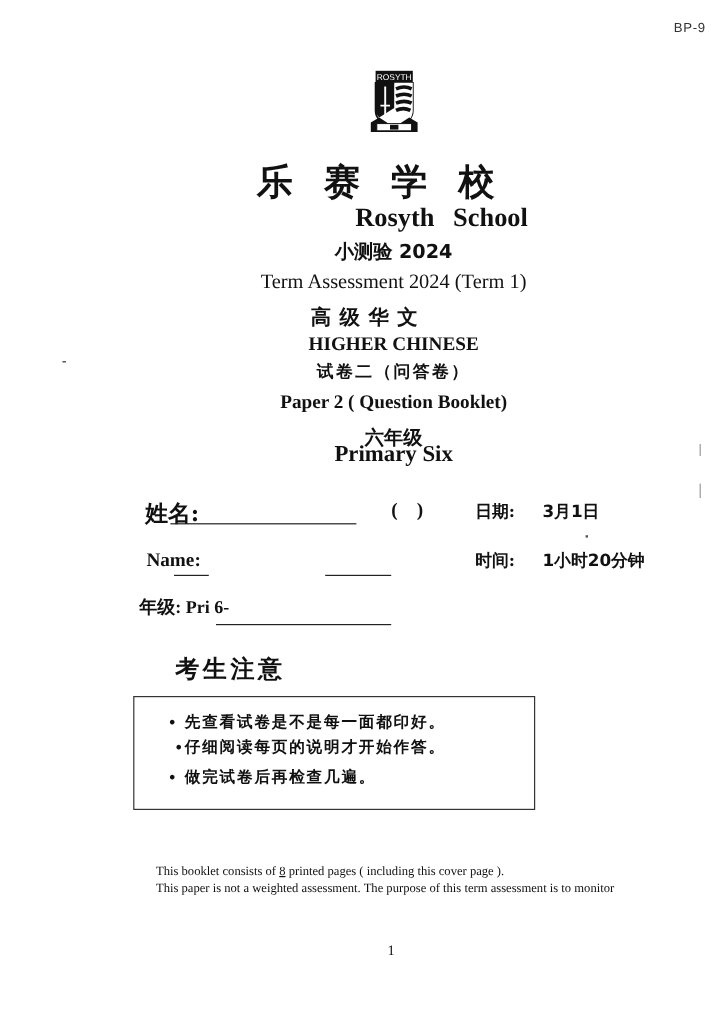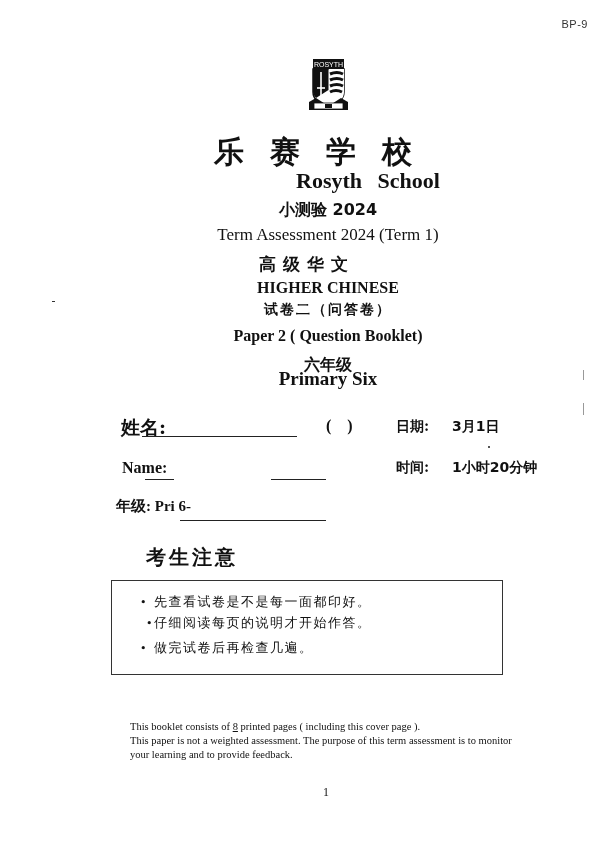"• 先查看试卷是不是每一面都印好。" .notice-box { font-weight: none -> bold; width: 392px -> 335px }
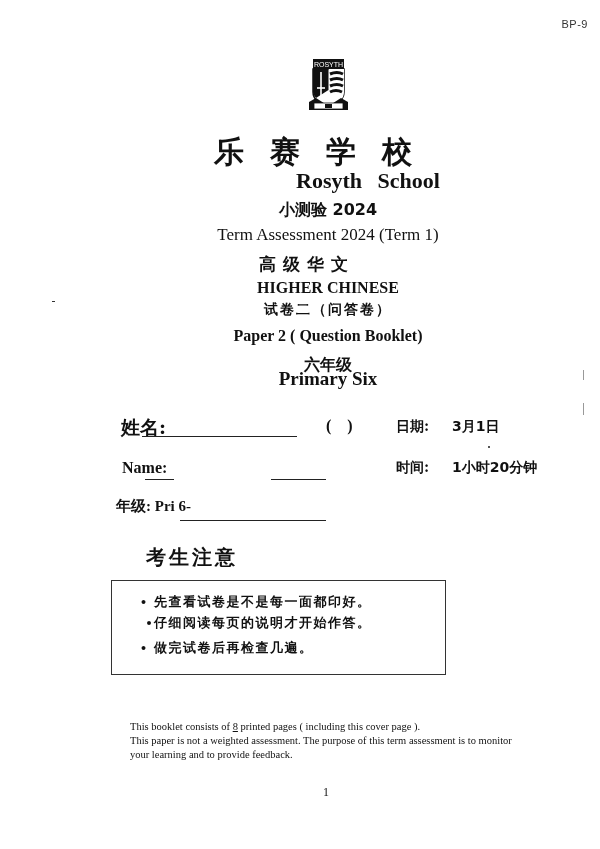"your learning and to provide" div { html: <div>your learning and to provide feedback.</div> -> none }
